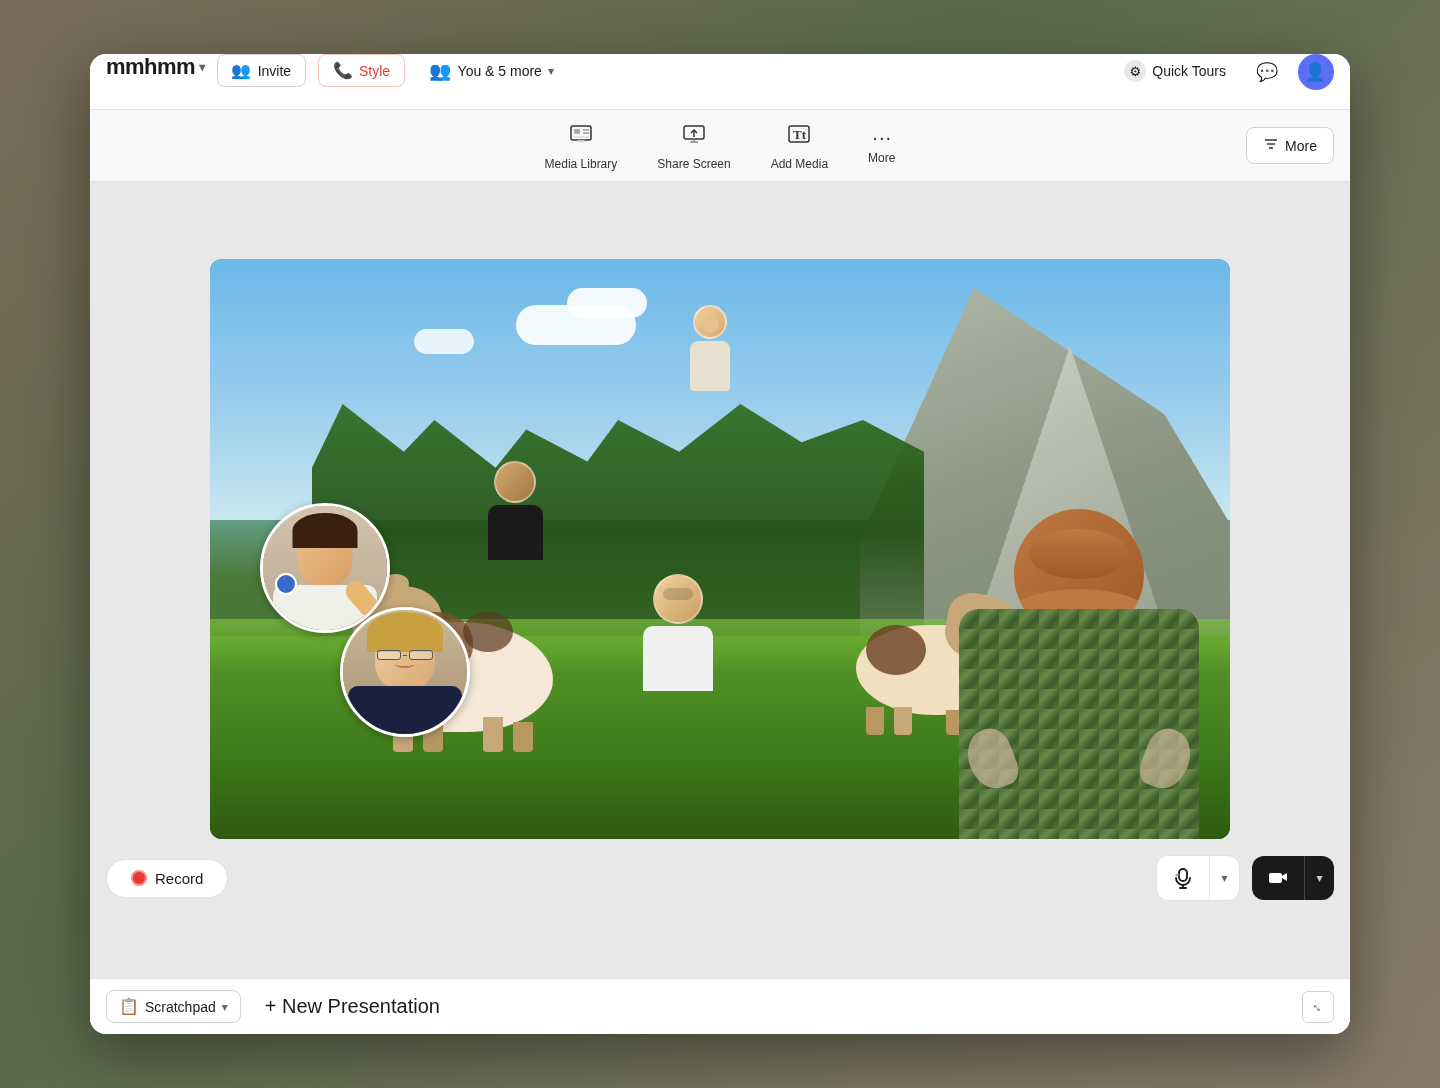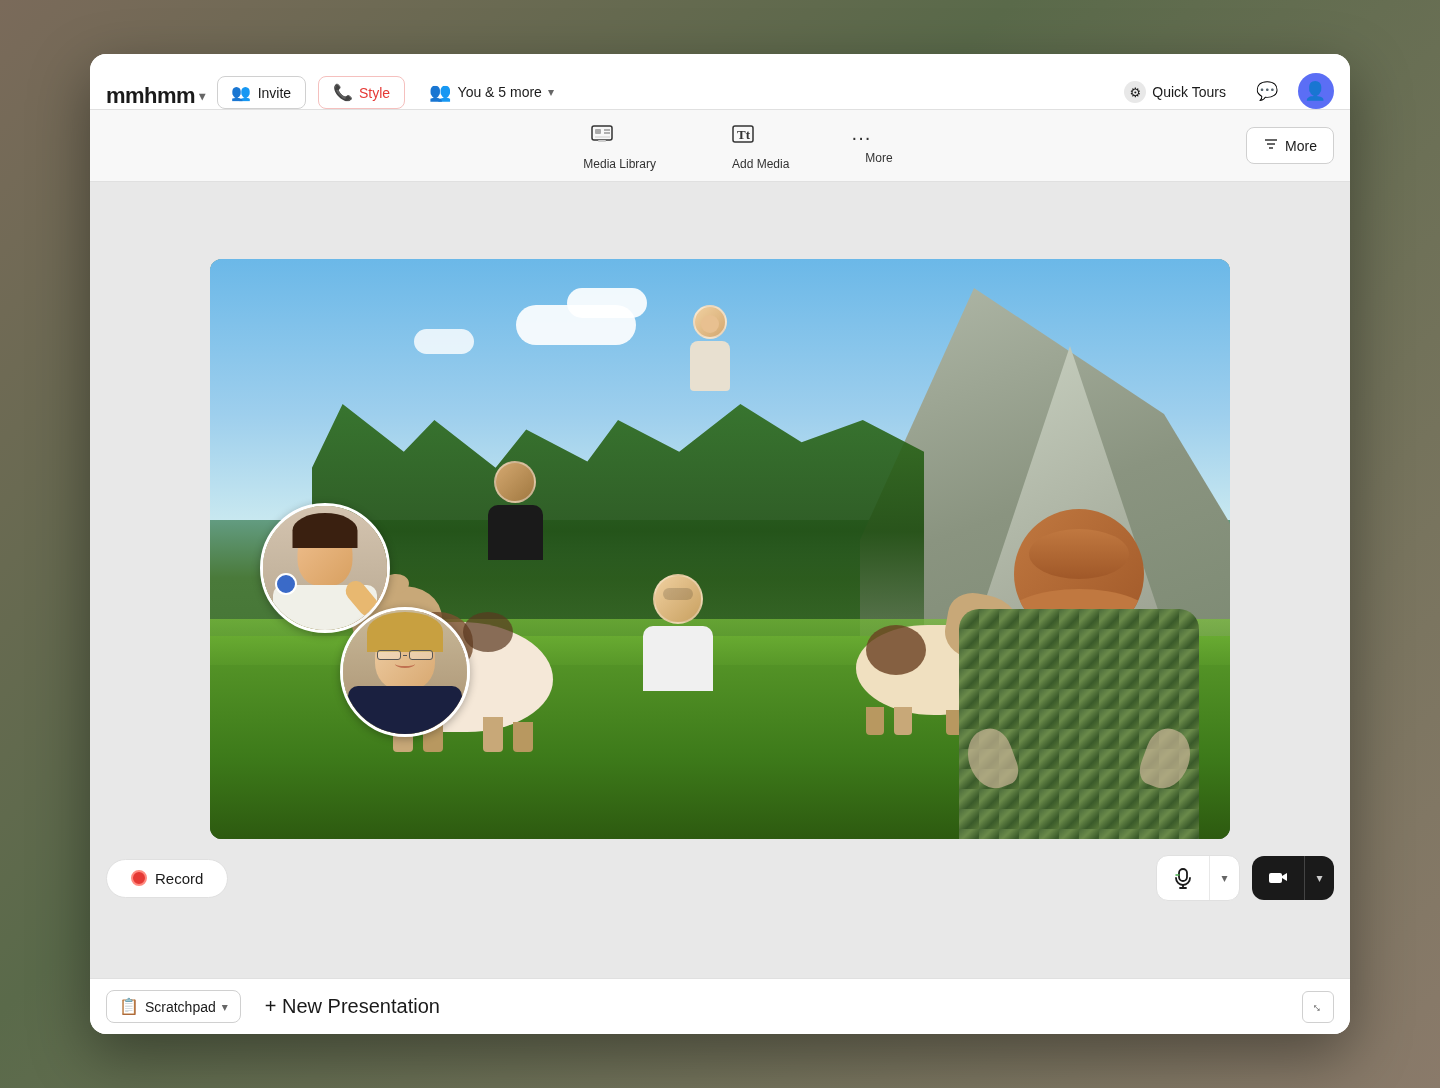"mmhmm" .title-bar { align-items: flex-end -> flex-start }
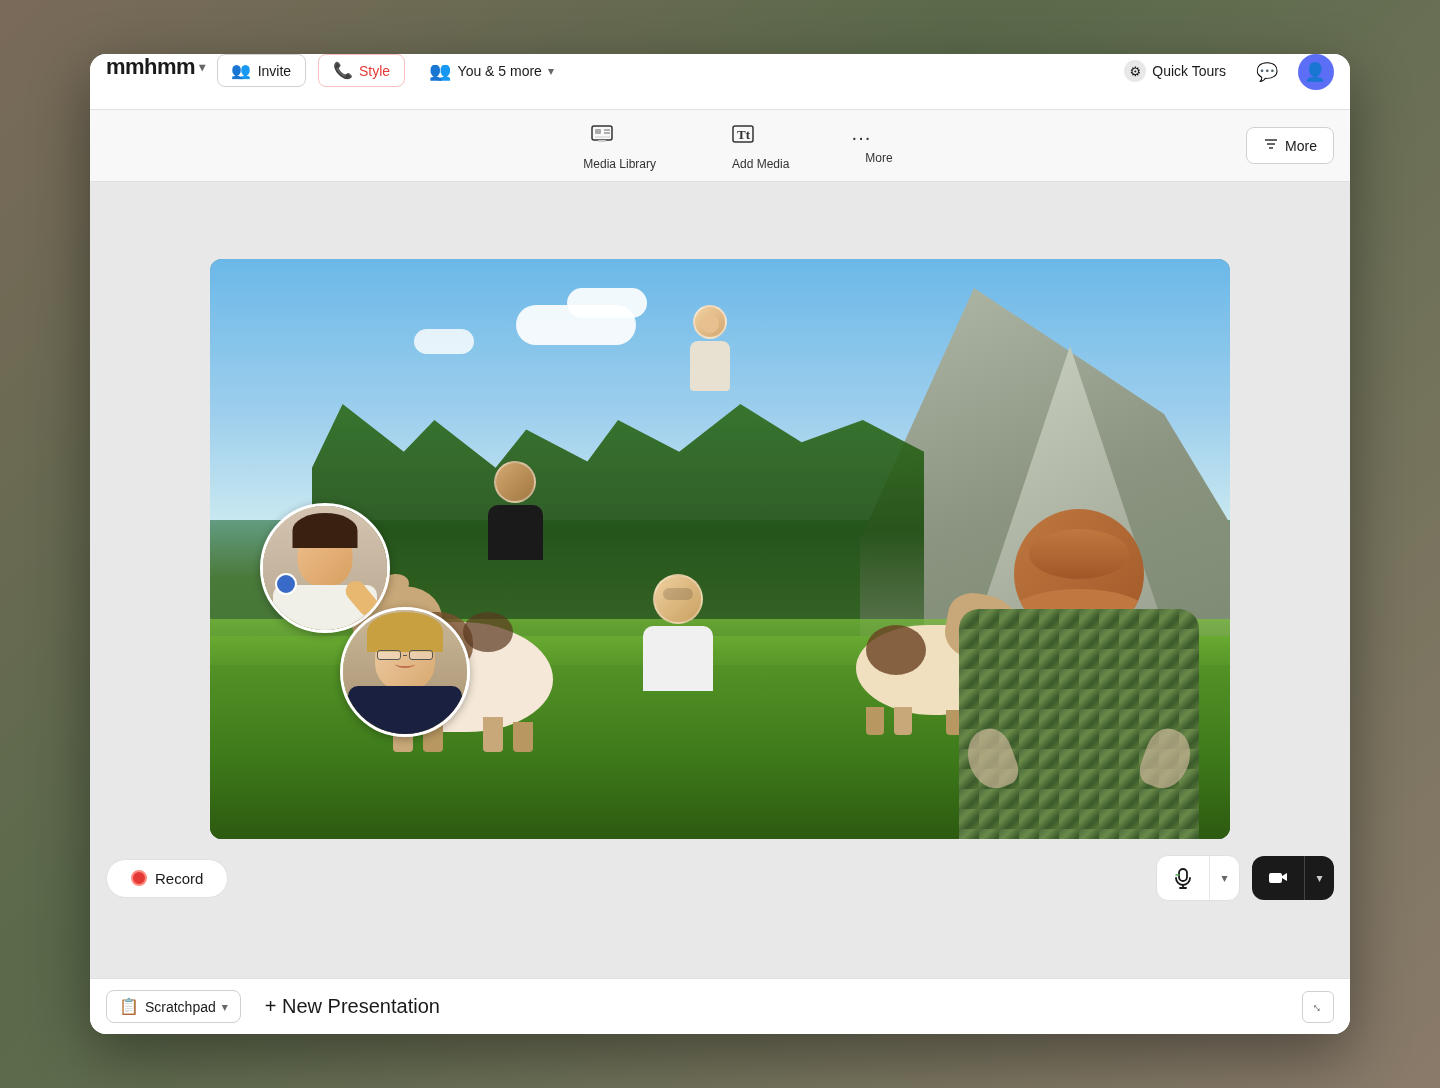"Media Library" .toolbar-item-label { margin-left: 36px -> none }
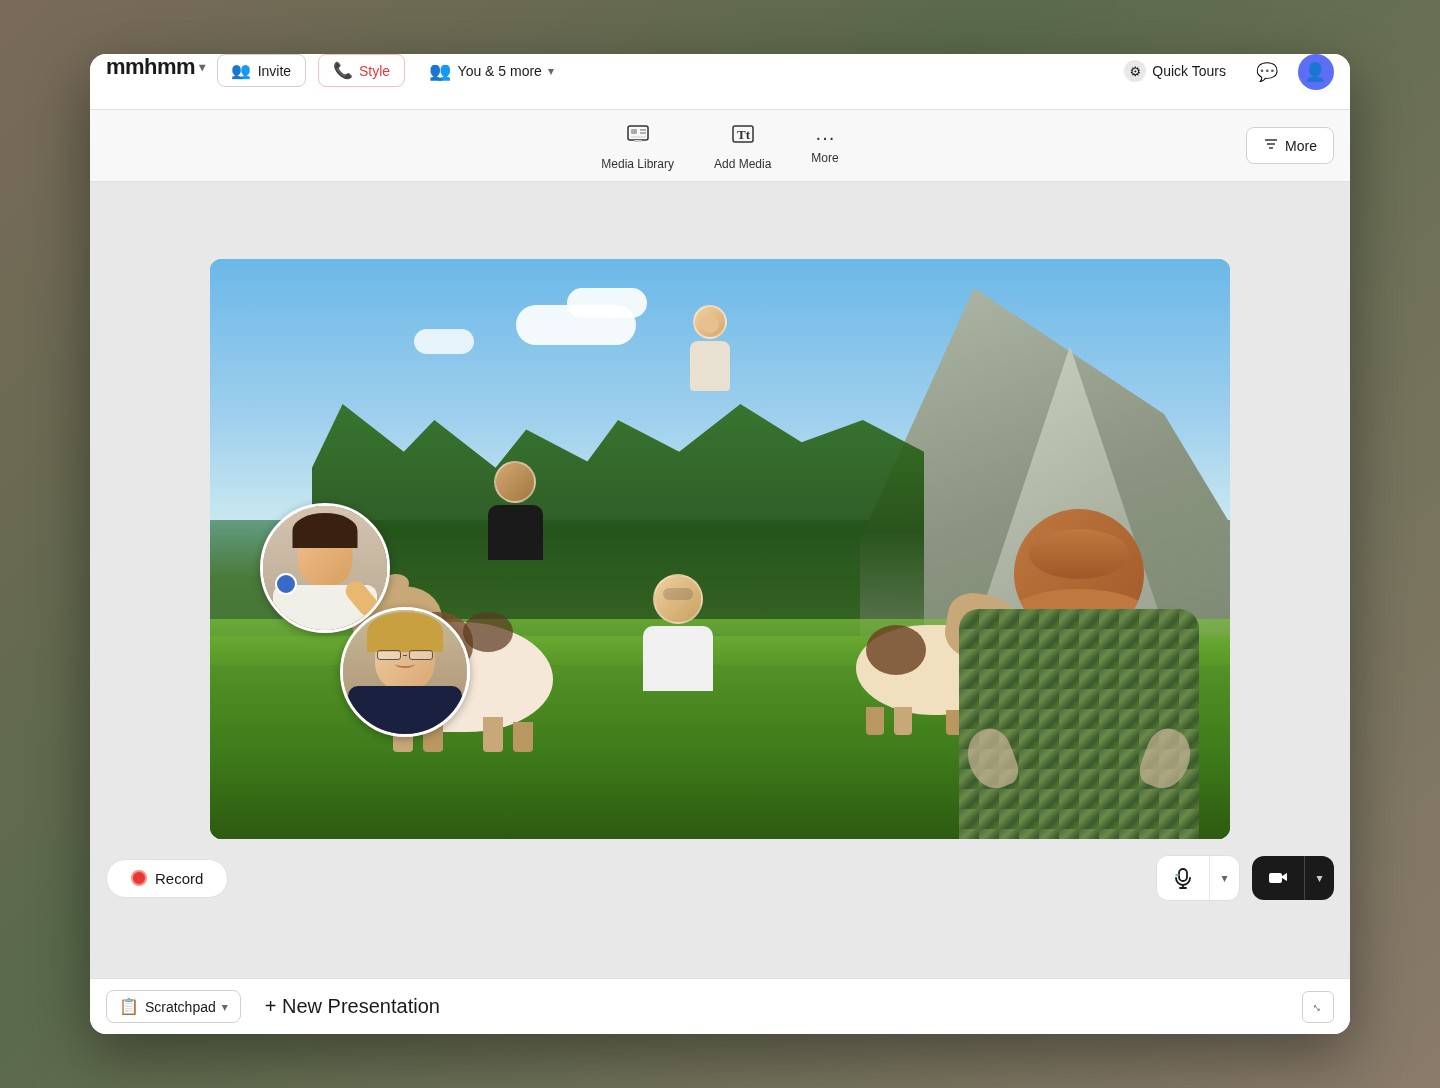"Share Screen" div.toolbar-item { html: none -> <div> <span> <svg> <rect></rect> <line></line> <line></line> <polyline></polyline> <line></line> </svg> </span> <span>Share Screen</span> </div> }
